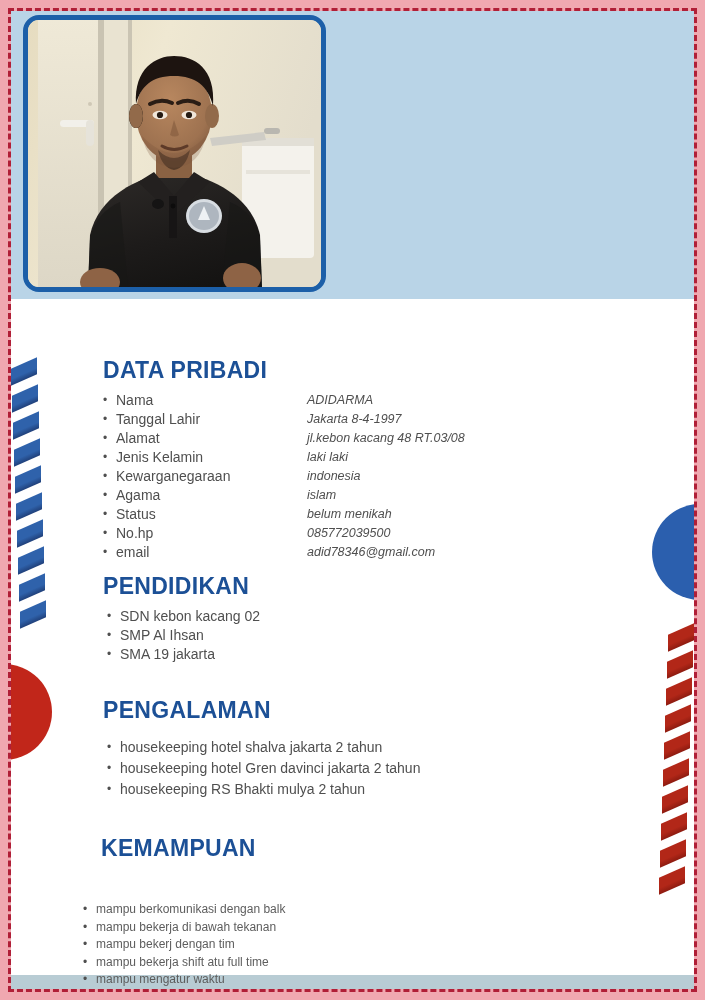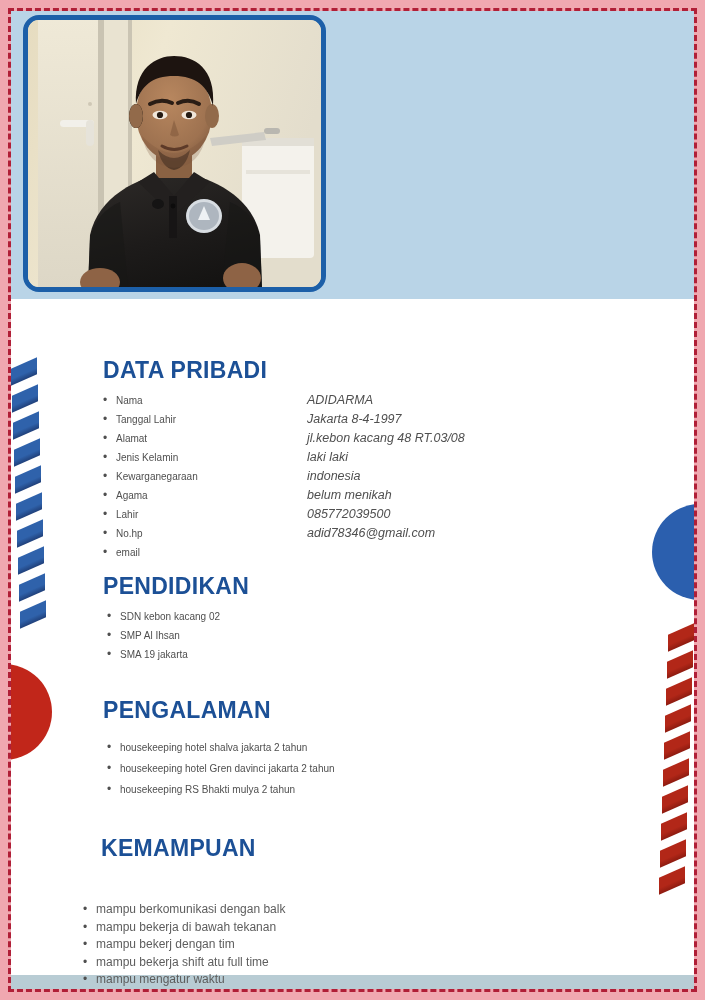"Nama" li { font-size: 10px -> 14px }
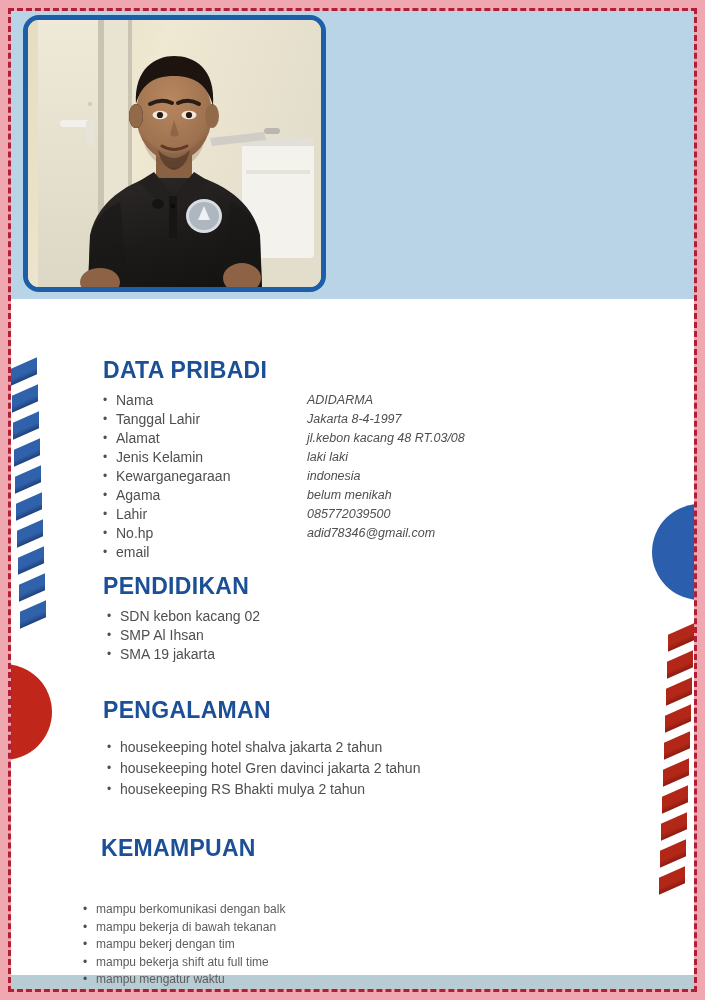"islam" div.val { html: none -> <div>islam</div> }
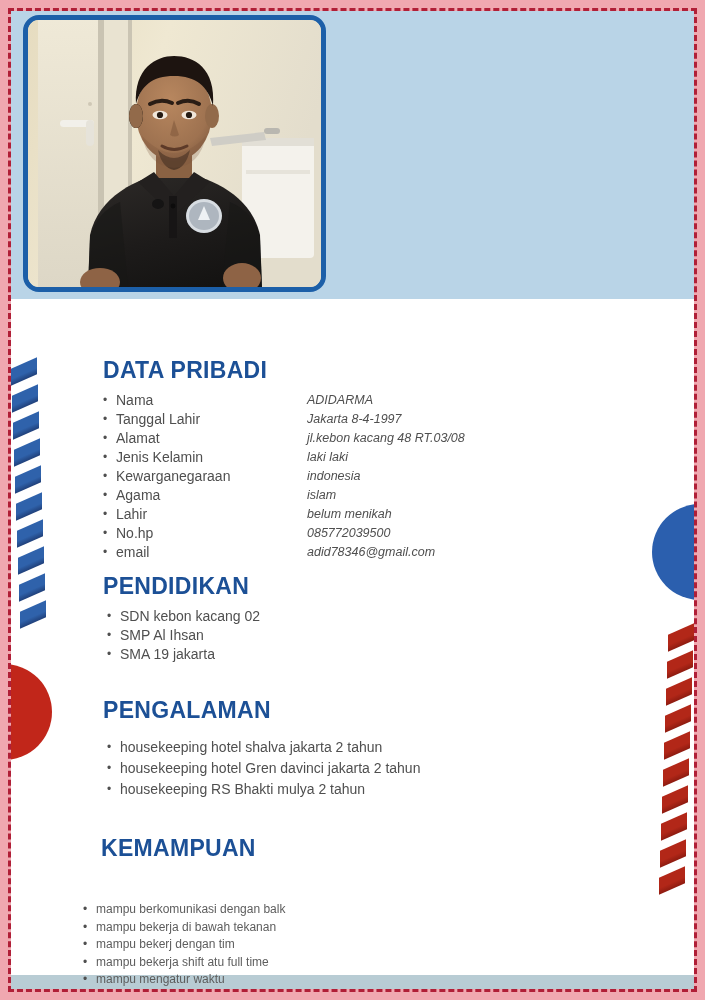"Lahir" li { text: Lahir -> Status }
